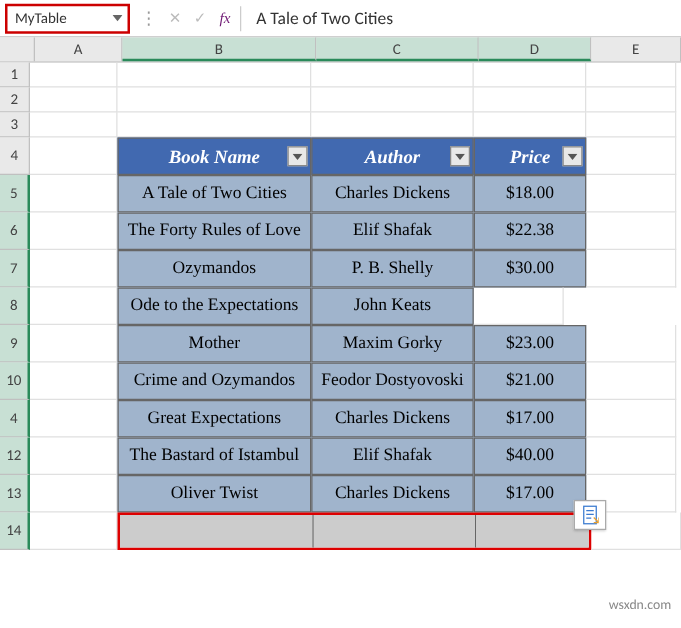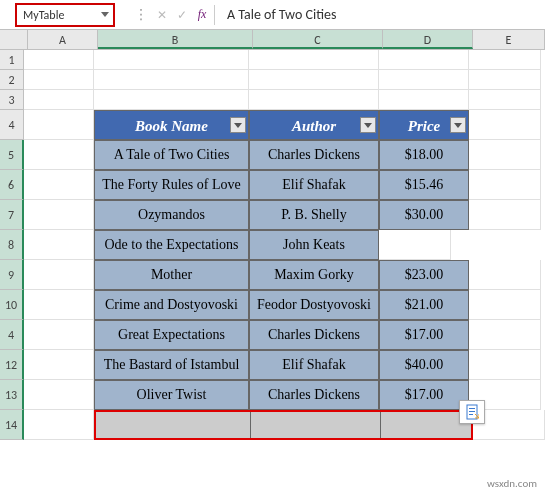"MyTable" .name-box { margin: 15px -> 4px }
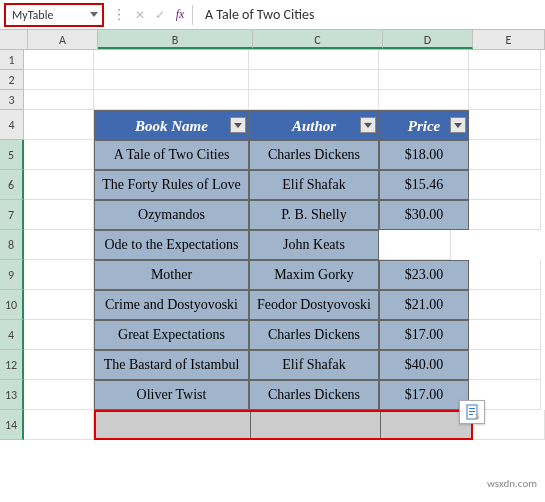"$15.46" div.data-cell { text: $15.46 -> $22.38 }
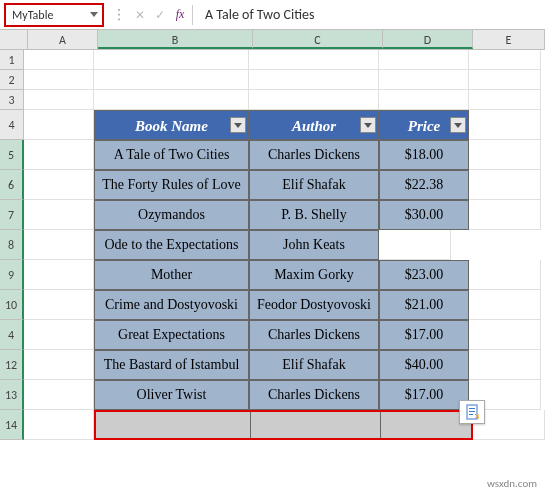"Crime and Dostyovoski" div.data-cell { text: Dostyovoski -> Ozymandos }
